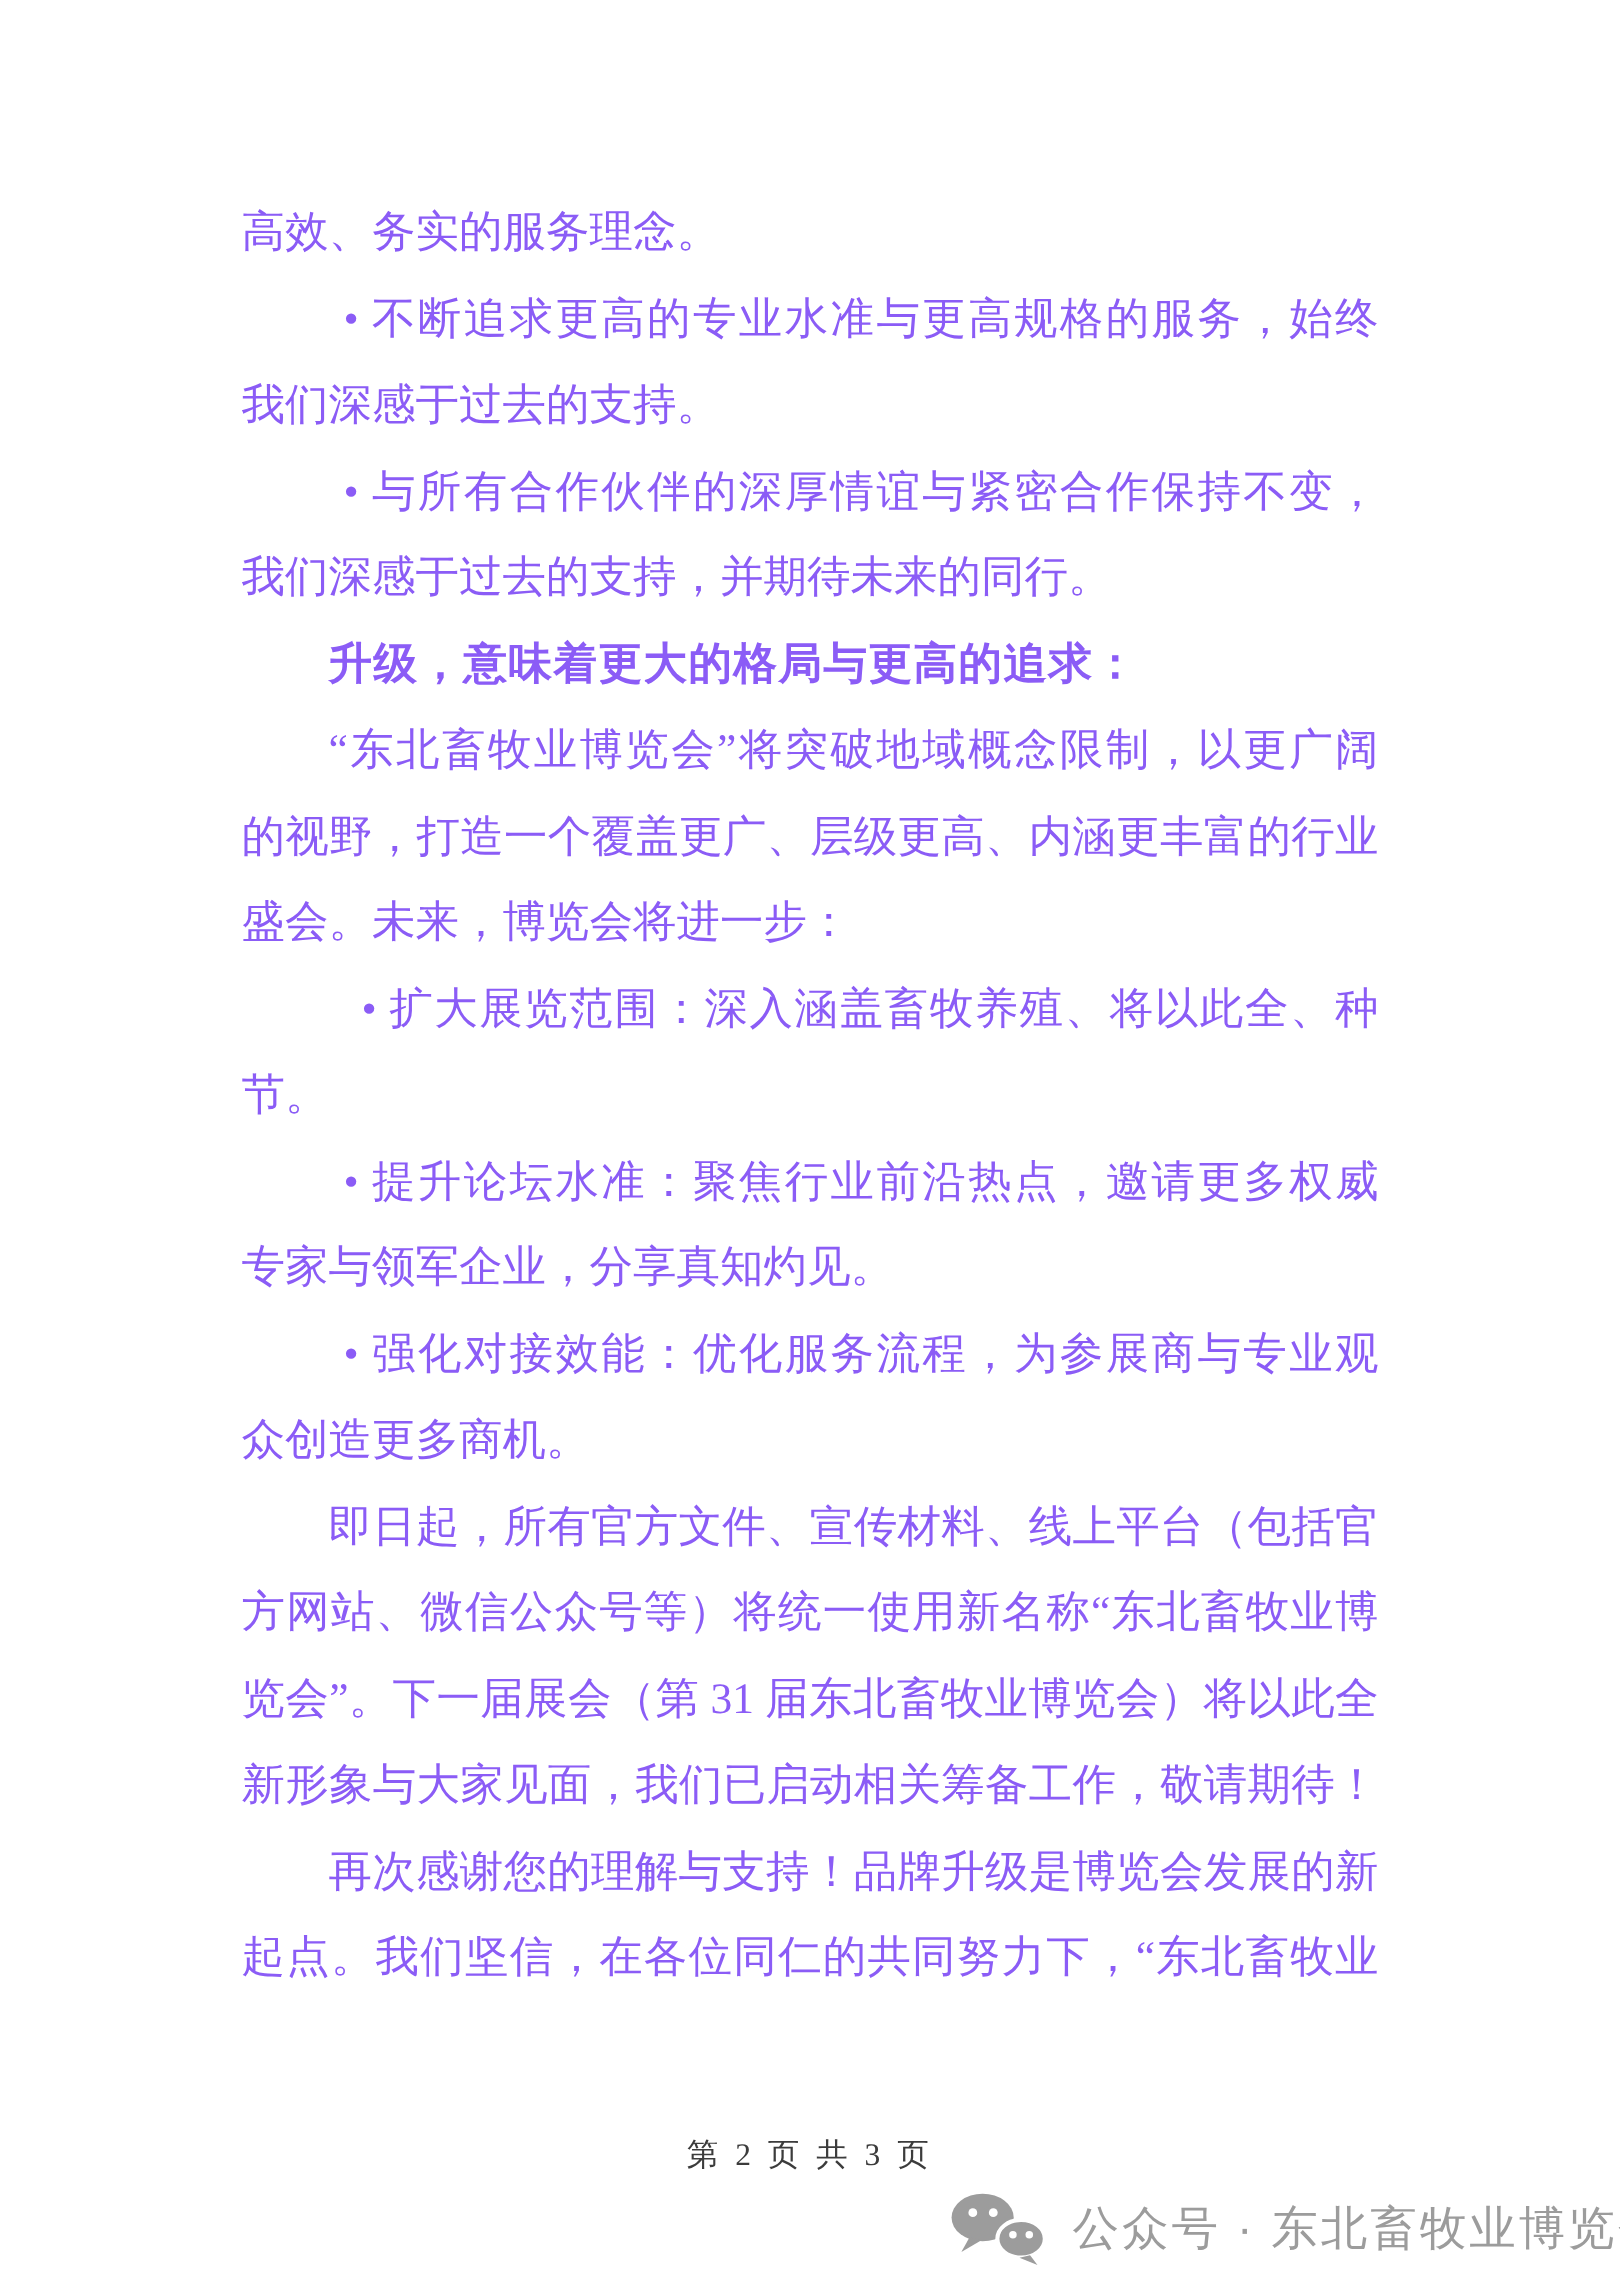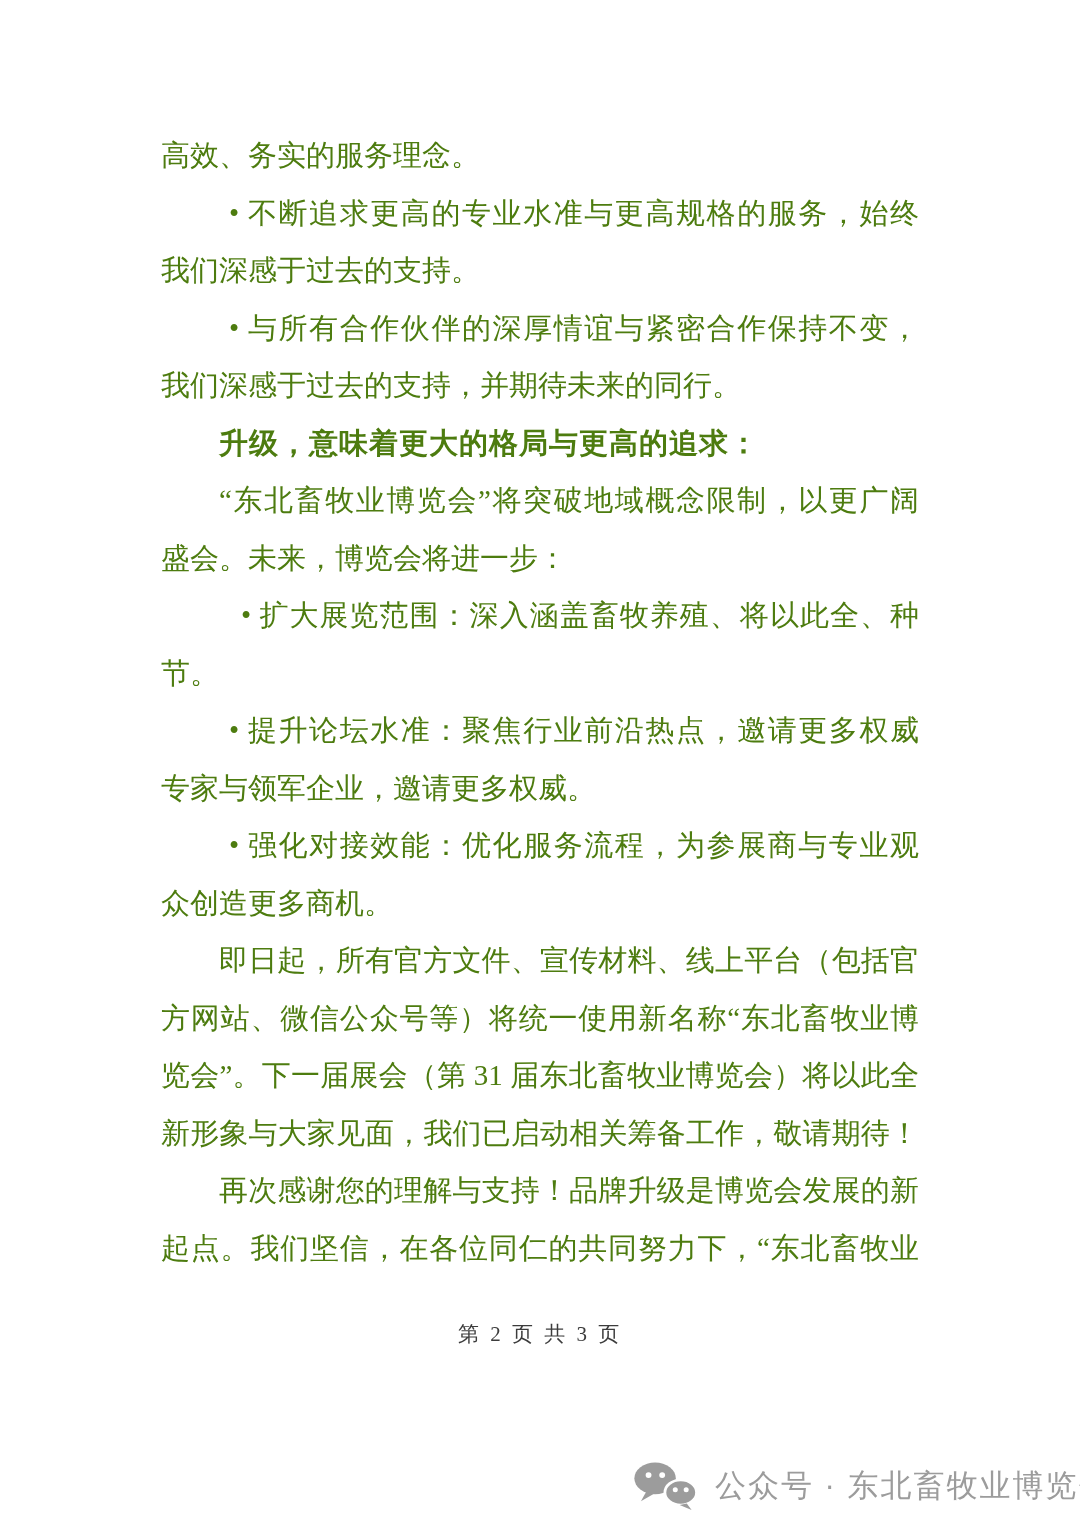"高效、务实的服务理念。" .ln { color: #4d7c0f -> #8b5cf6 }
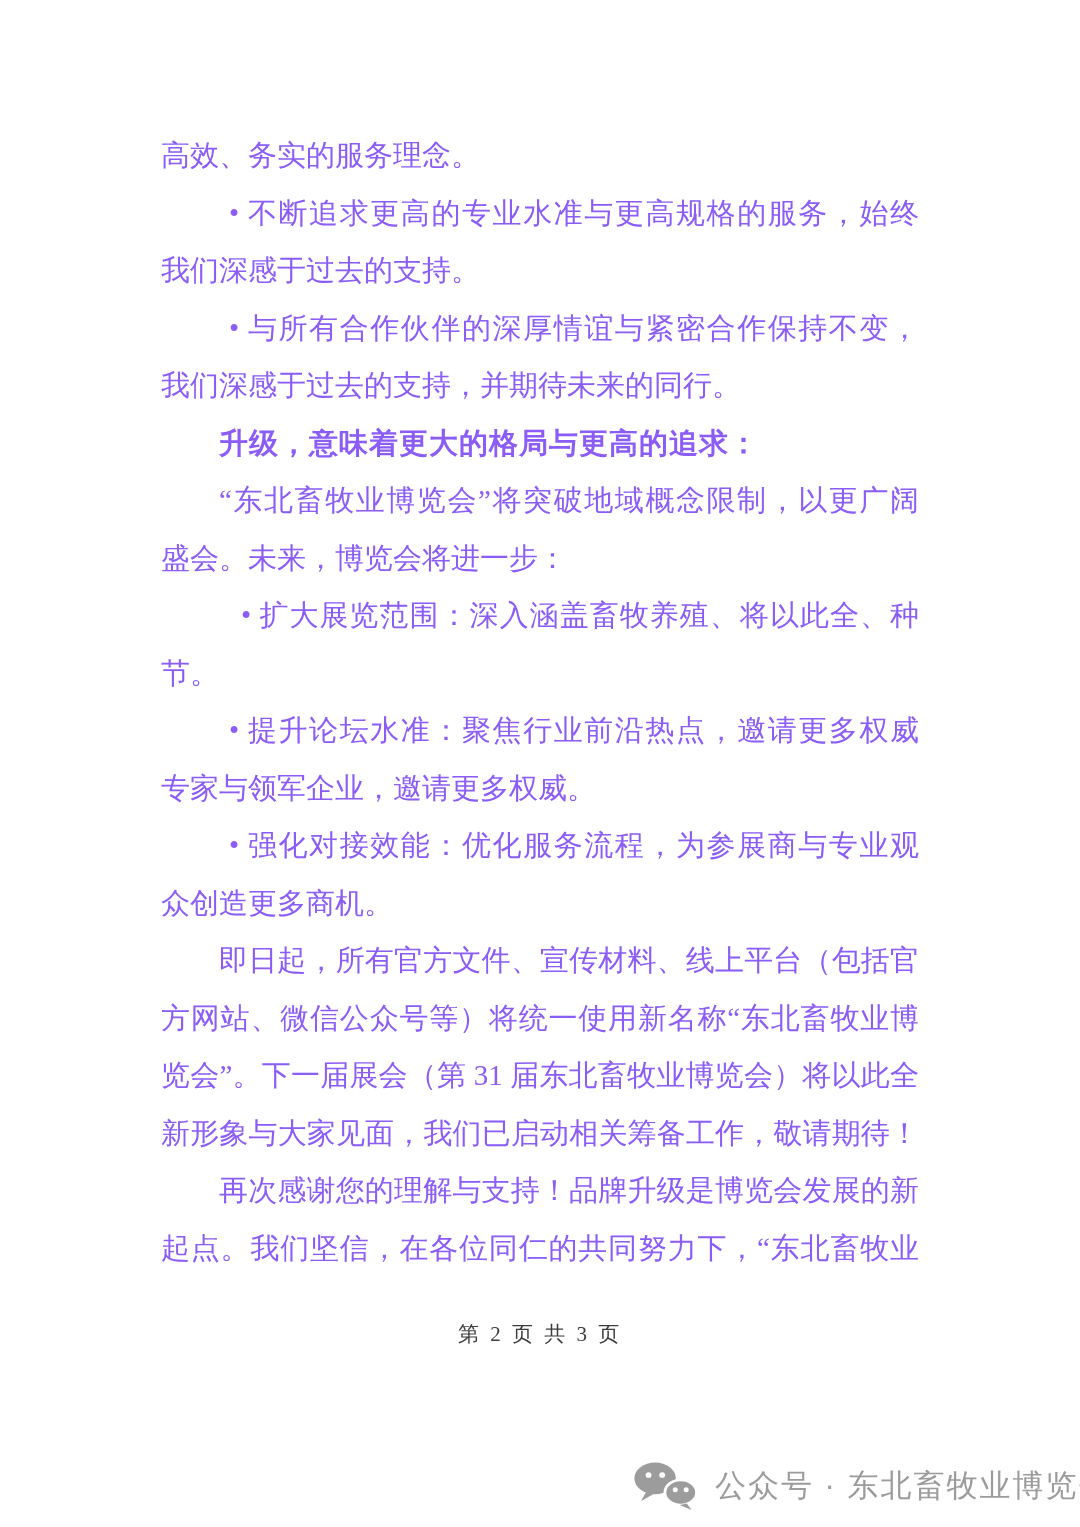"的视野，打造一个覆盖更广、层级更高、内涵更丰富的行业" div.ln { html: none -> <div>的视野，打造一个覆盖更广、层级更高、内涵更丰富的行业</div> }
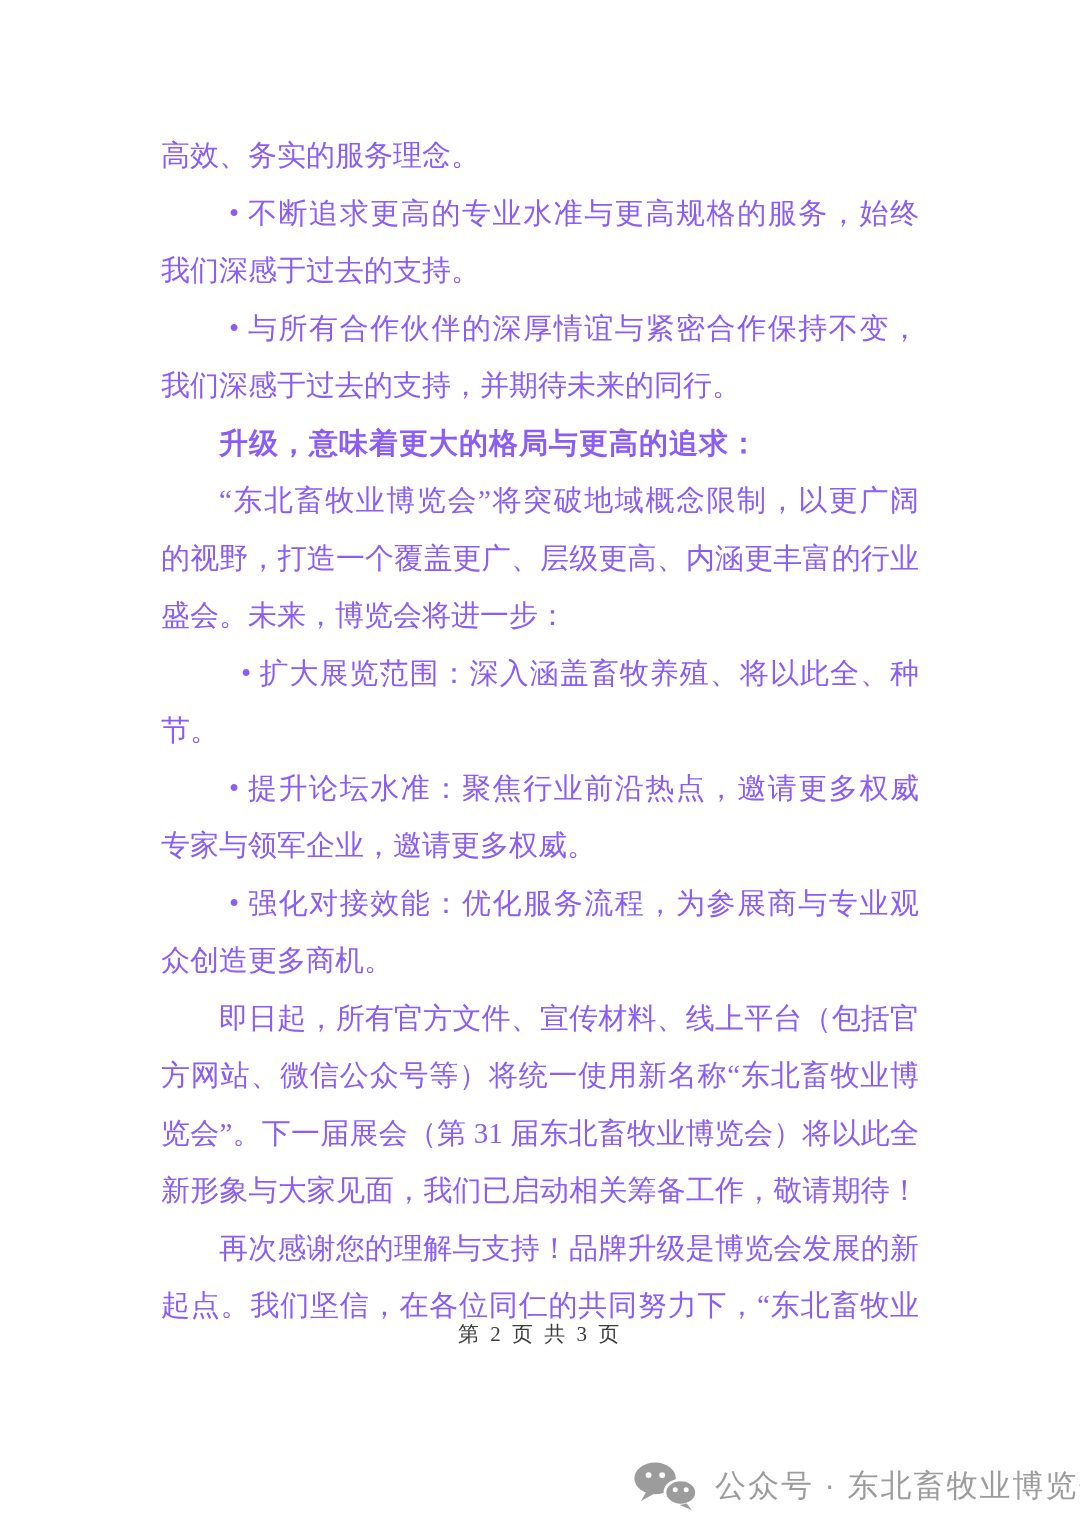"专家与领军企业，邀请更多权威。" div.ln { text: 邀请更多权威 -> 分享真知灼见 }
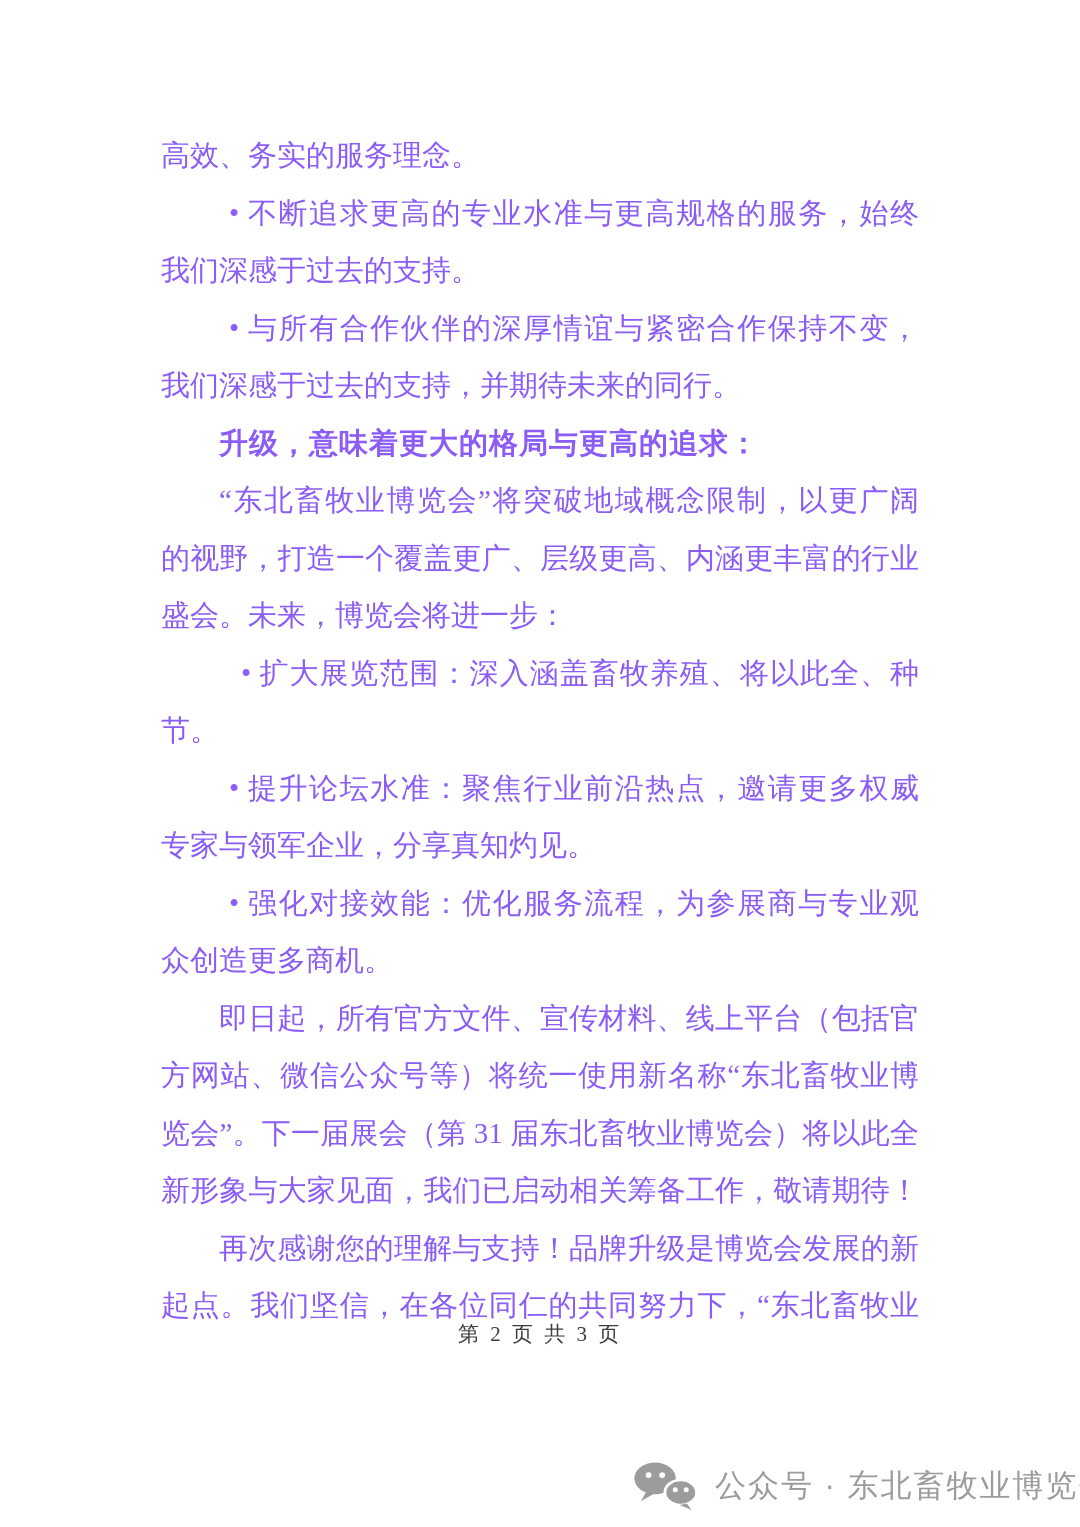"第 2 页 共 3" .page-footer { top: 1320px -> 1422px }
